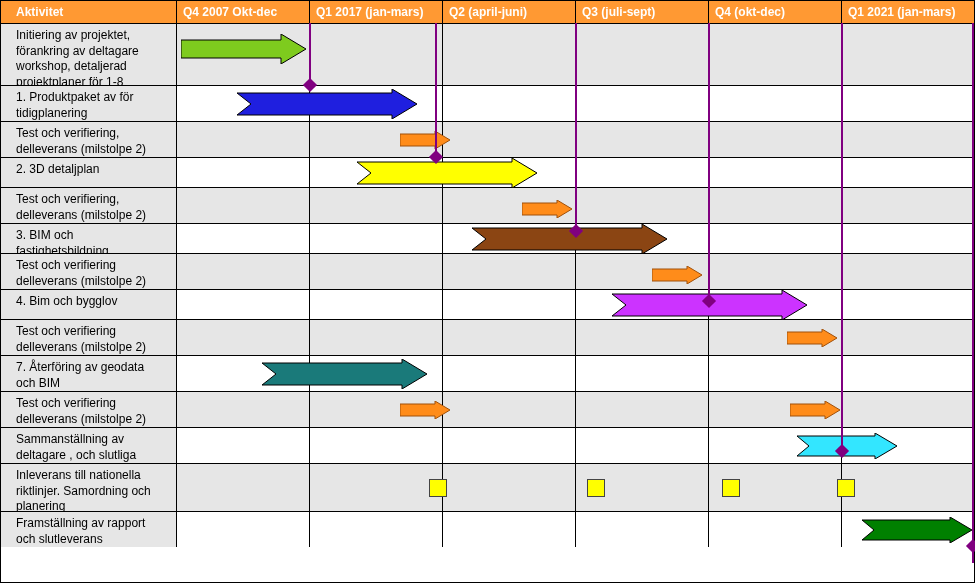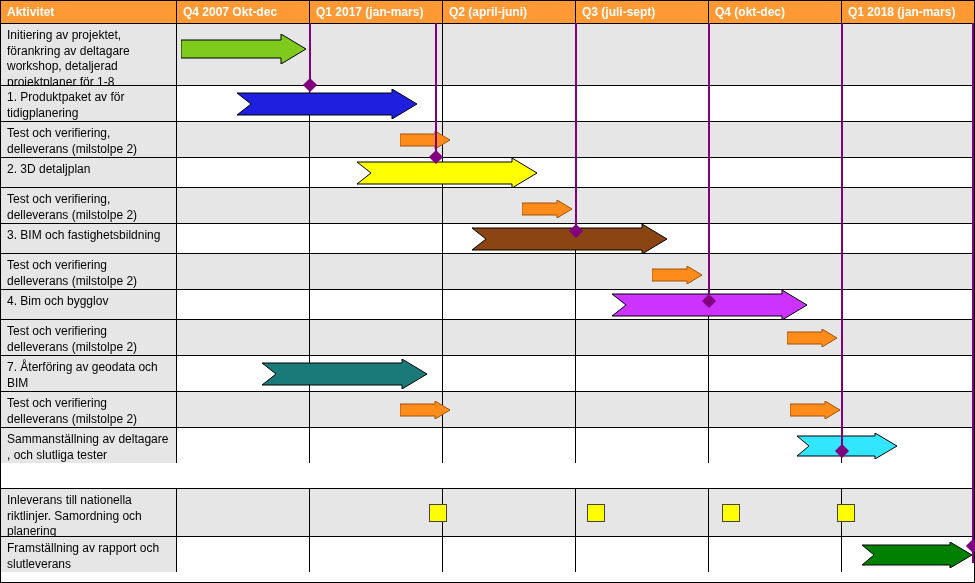"Aktivitet" .activity-col { padding: 3px 6px -> 3px 15px }
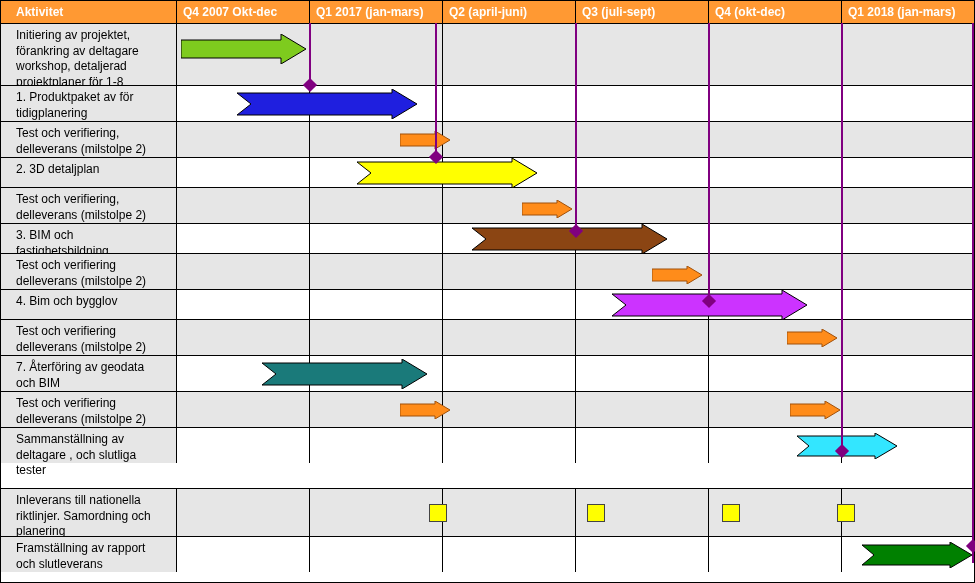"Q1 2018 (jan-mars)" div.quarter-col { text: 2018 -> 2021 }
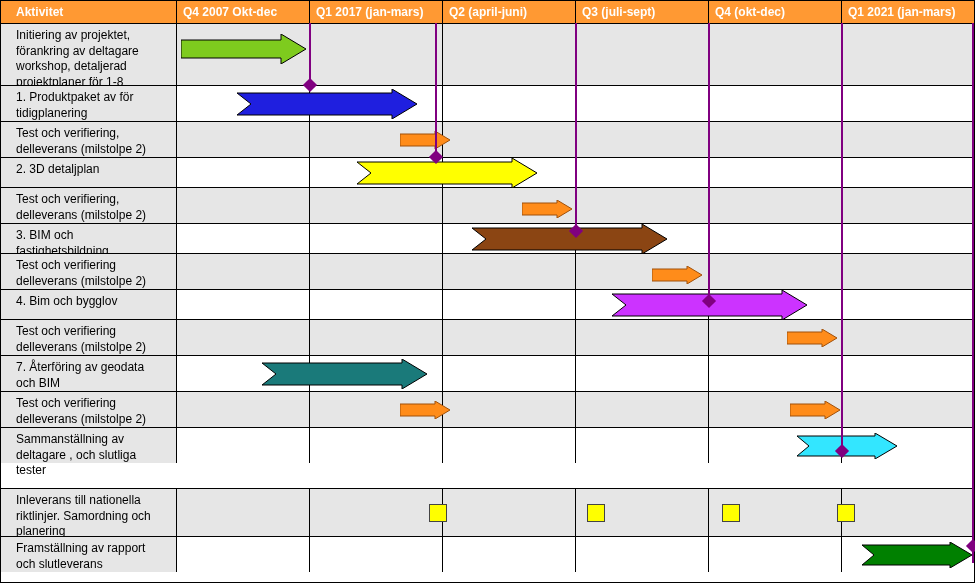"Inleverans till nationella riktlinjer." div.row { margin-top: 25px -> none }
